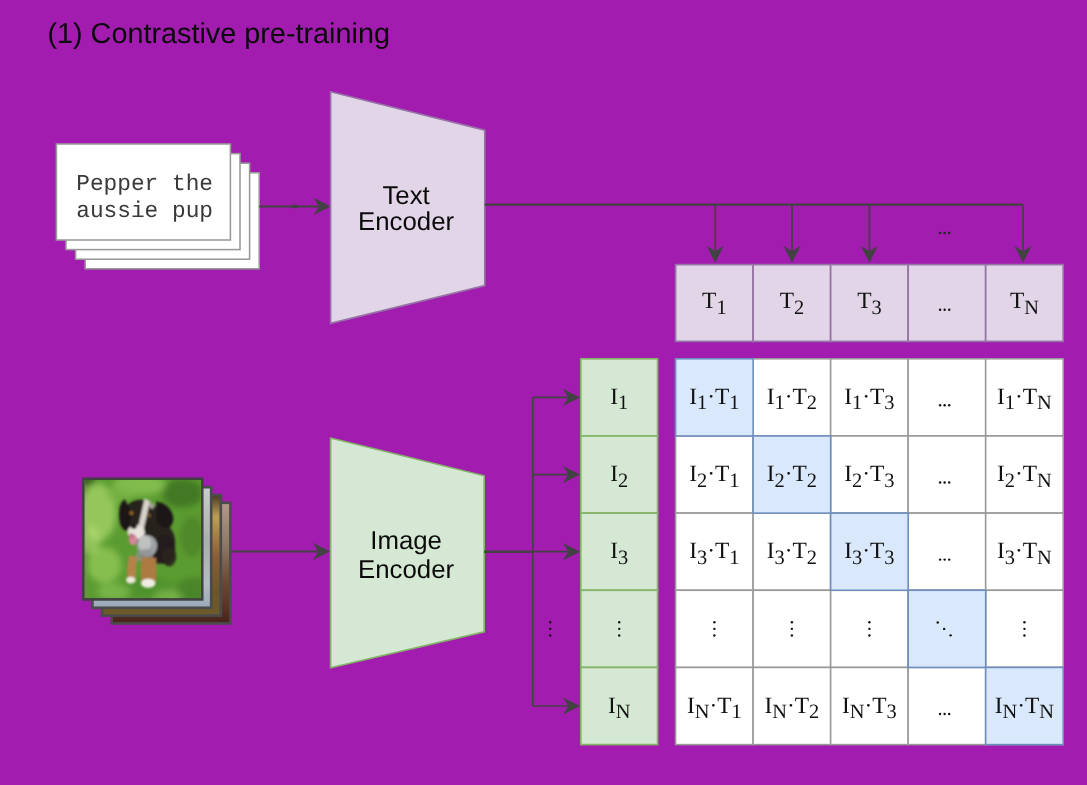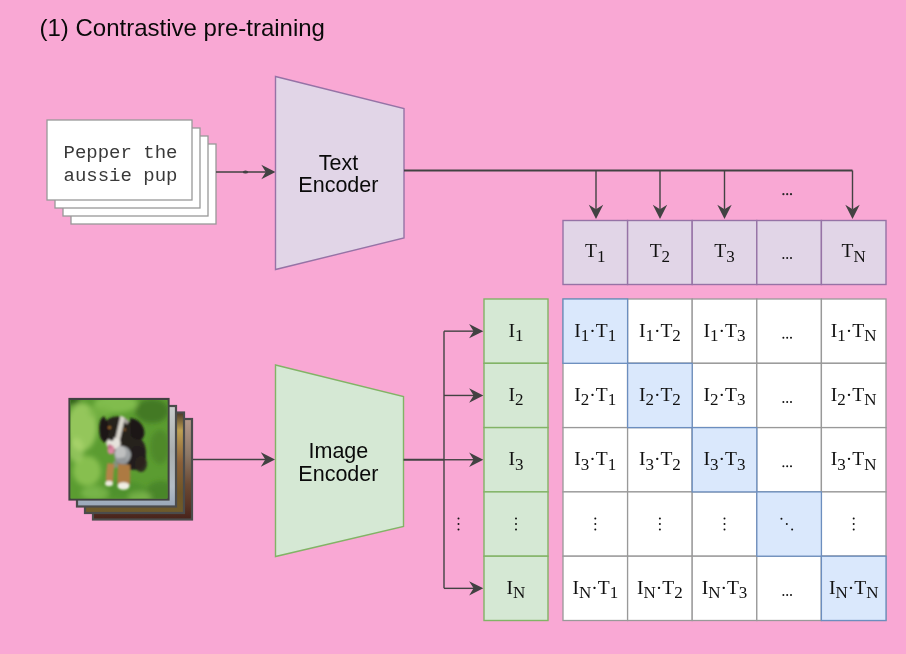"(1) Contrastive pre-training" #stage { background: #f9a8d4 -> #a21caf }
